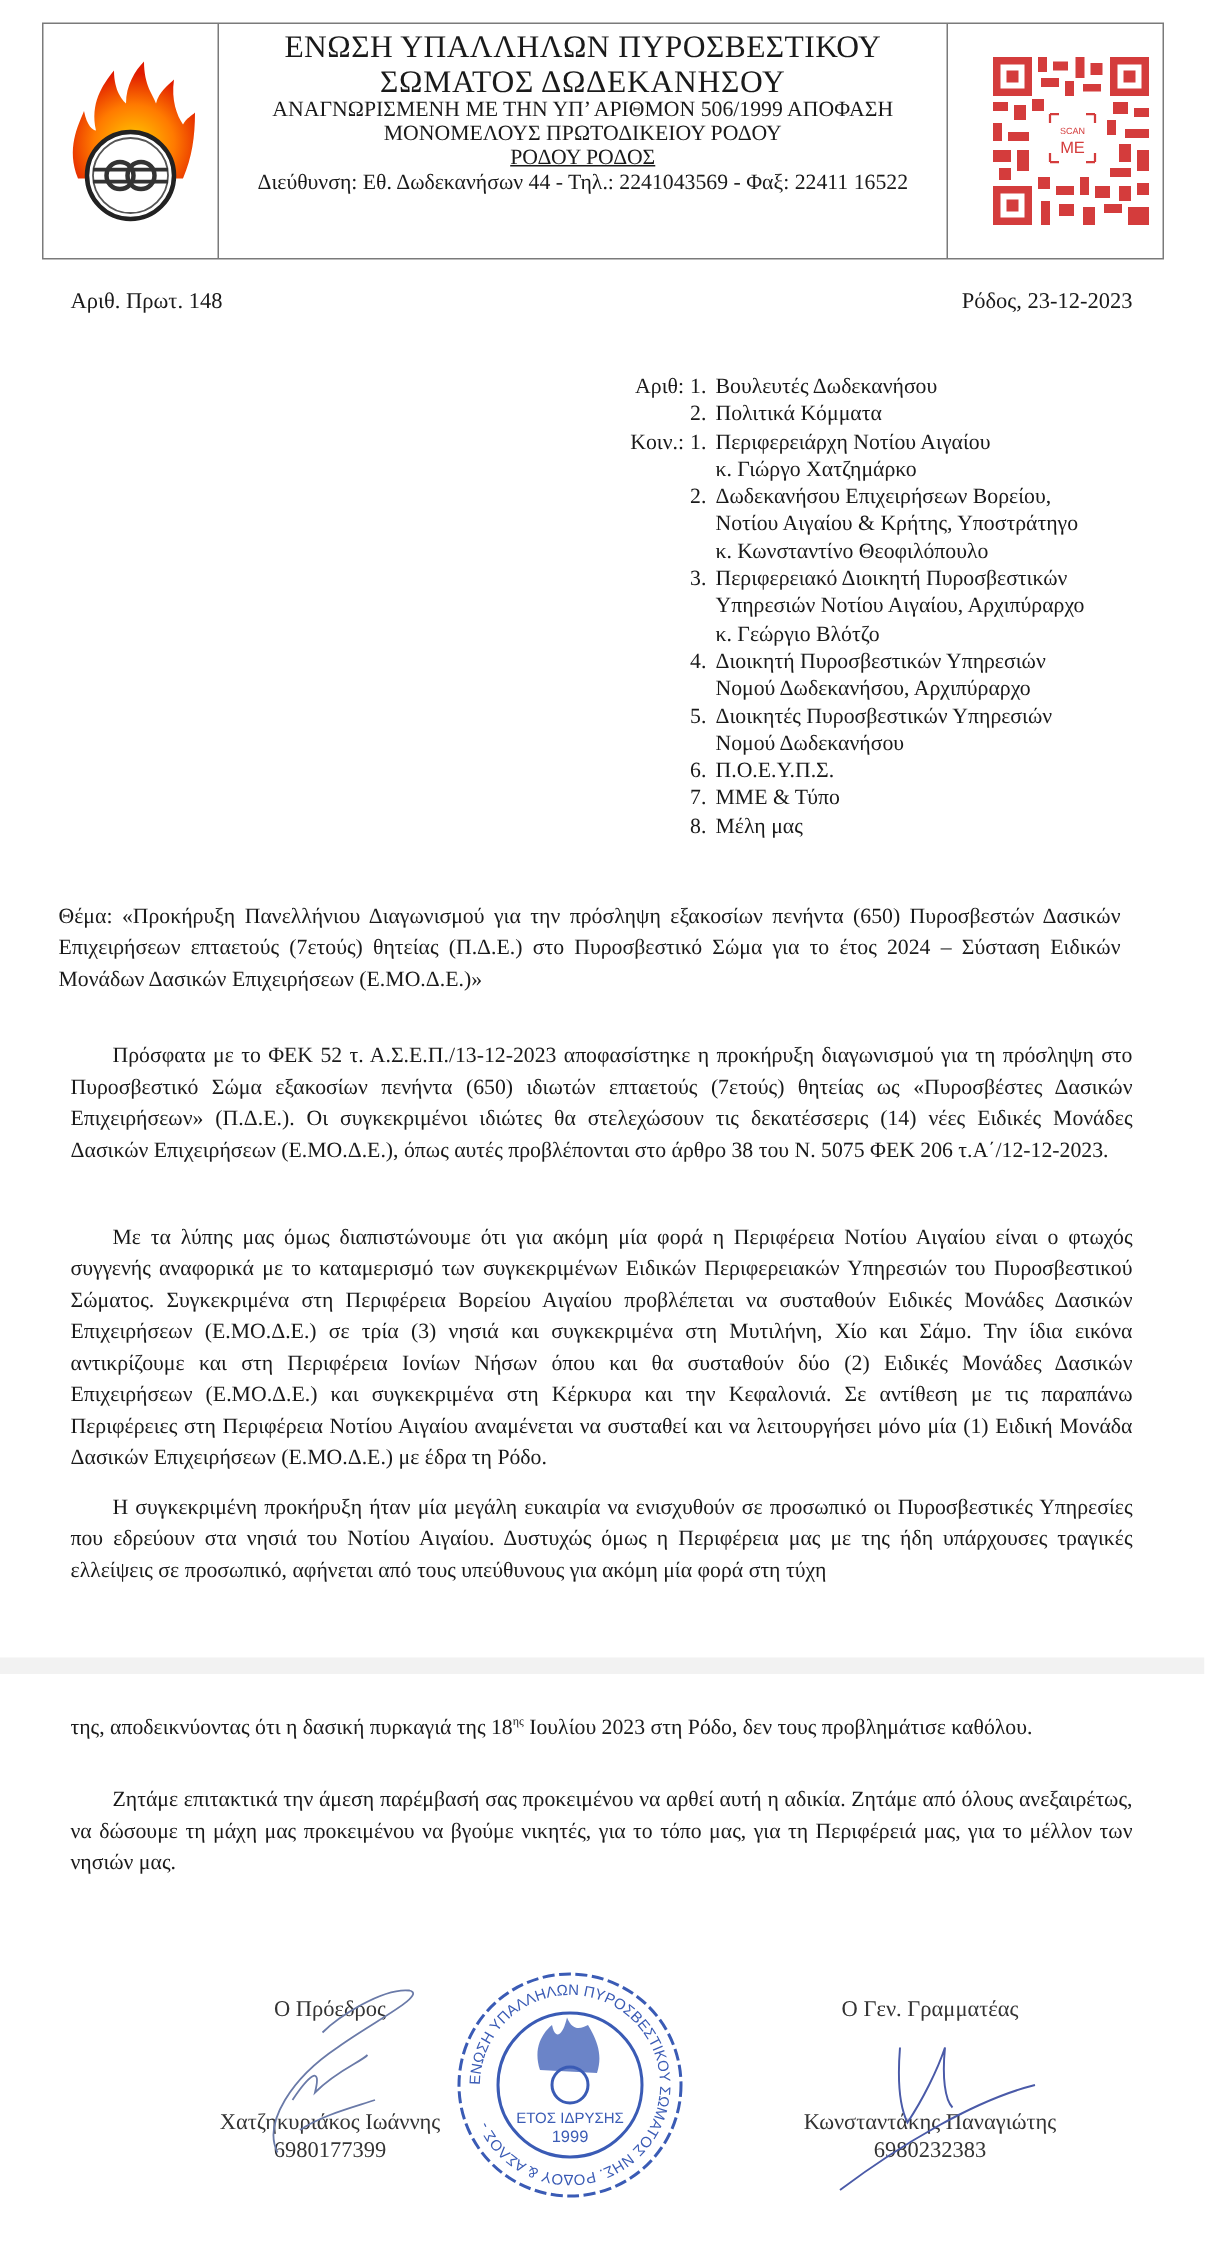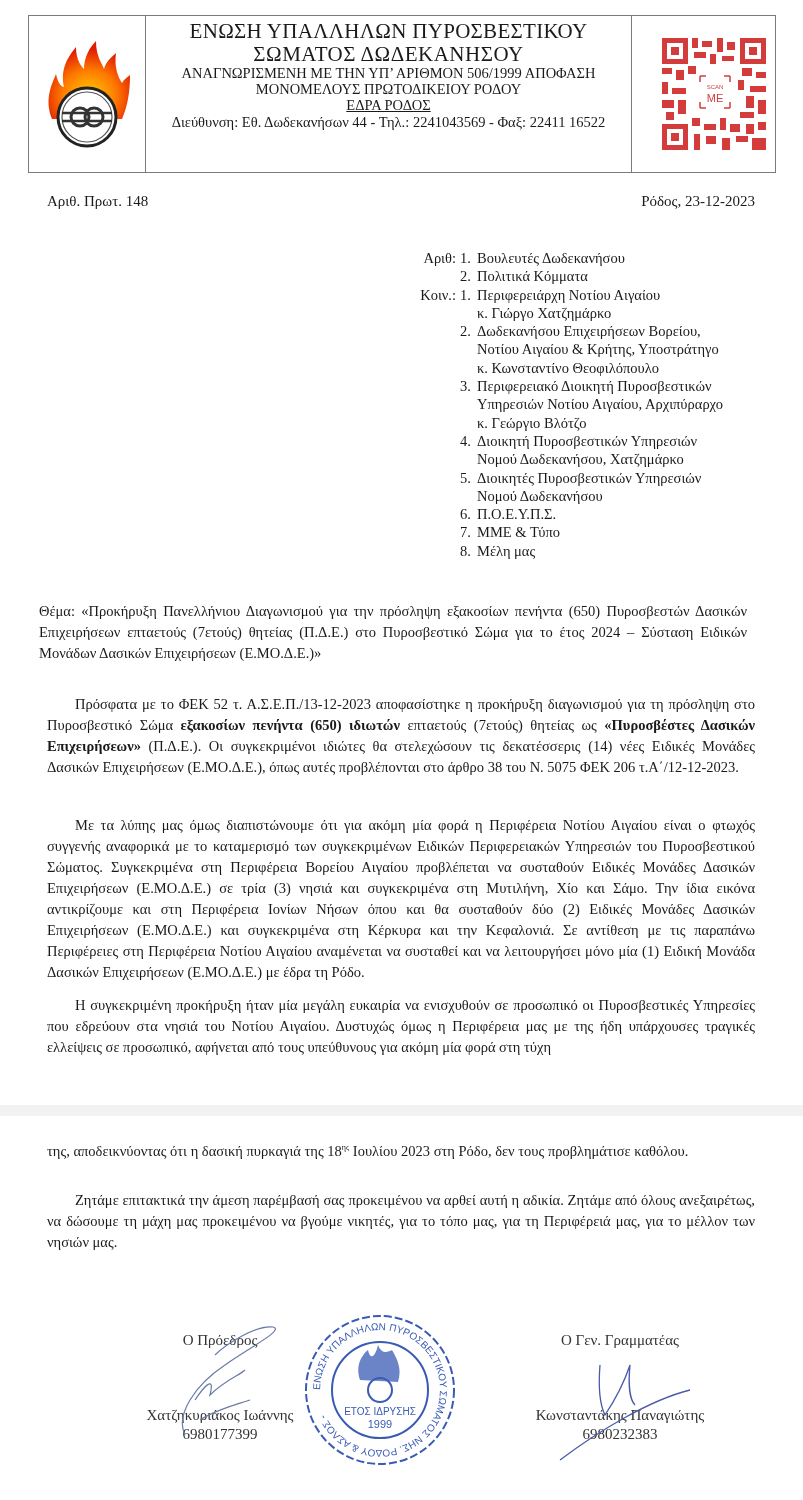"ΕΔΡΑ ΡΟΔΟΣ" div.t5 { text: ΕΔΡΑ -> ΡΟΔΟΥ }
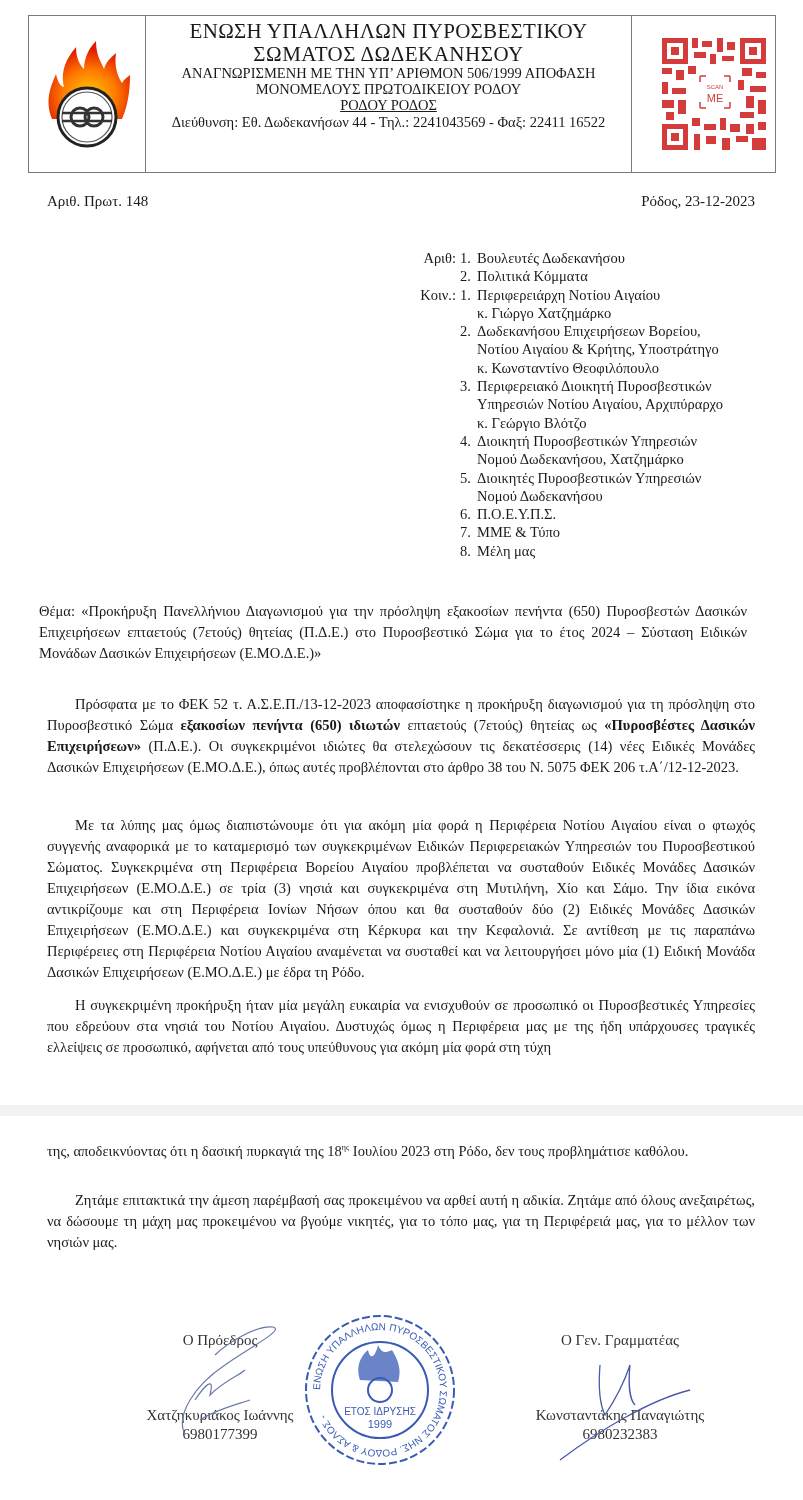"Νομού Δωδεκανήσου, Χατζημάρκο" div.rcont { text: Χατζημάρκο -> Αρχιπύραρχο }
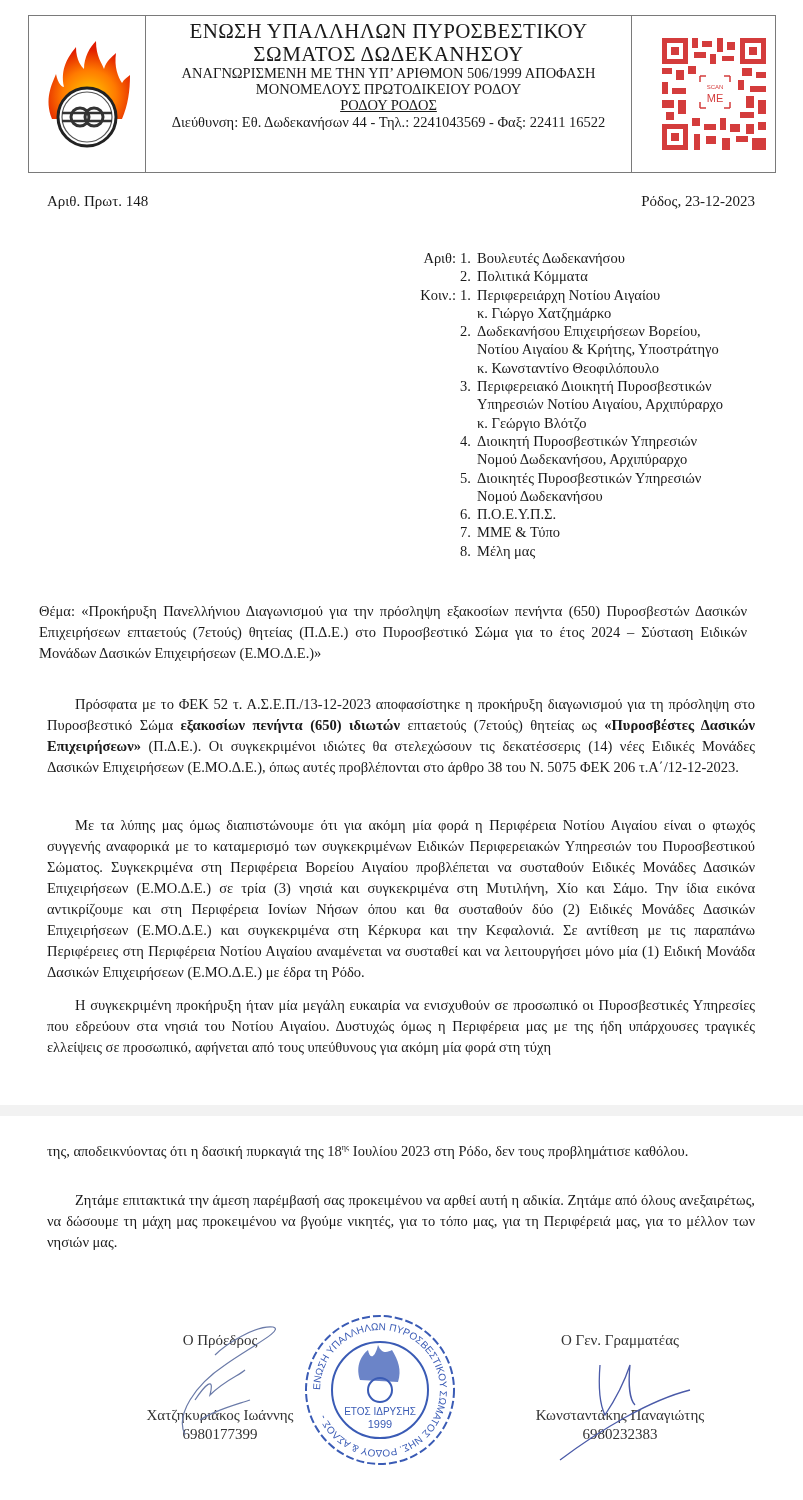"εξακοσίων πενήντα (650) ιδιωτών" b { font-weight: bold -> normal }
